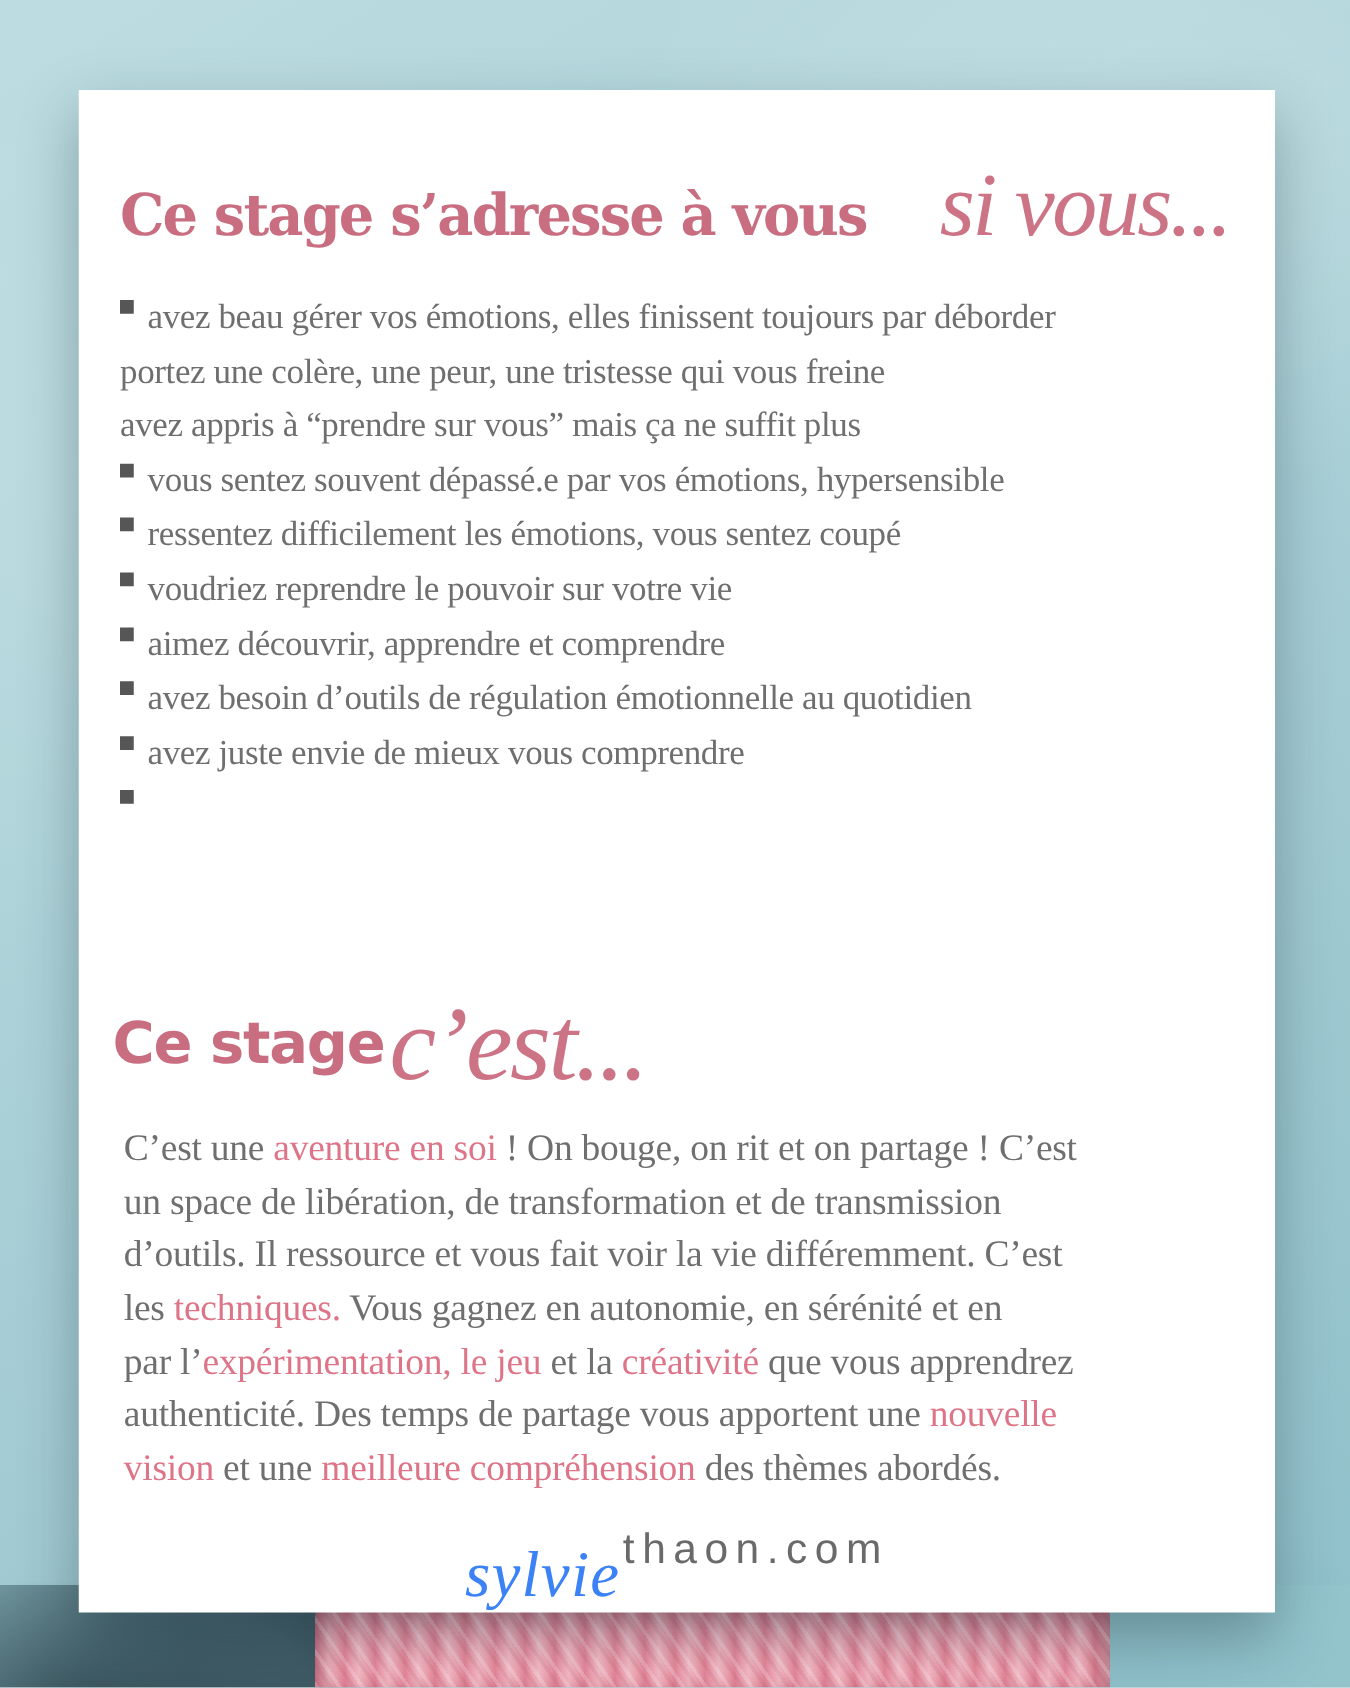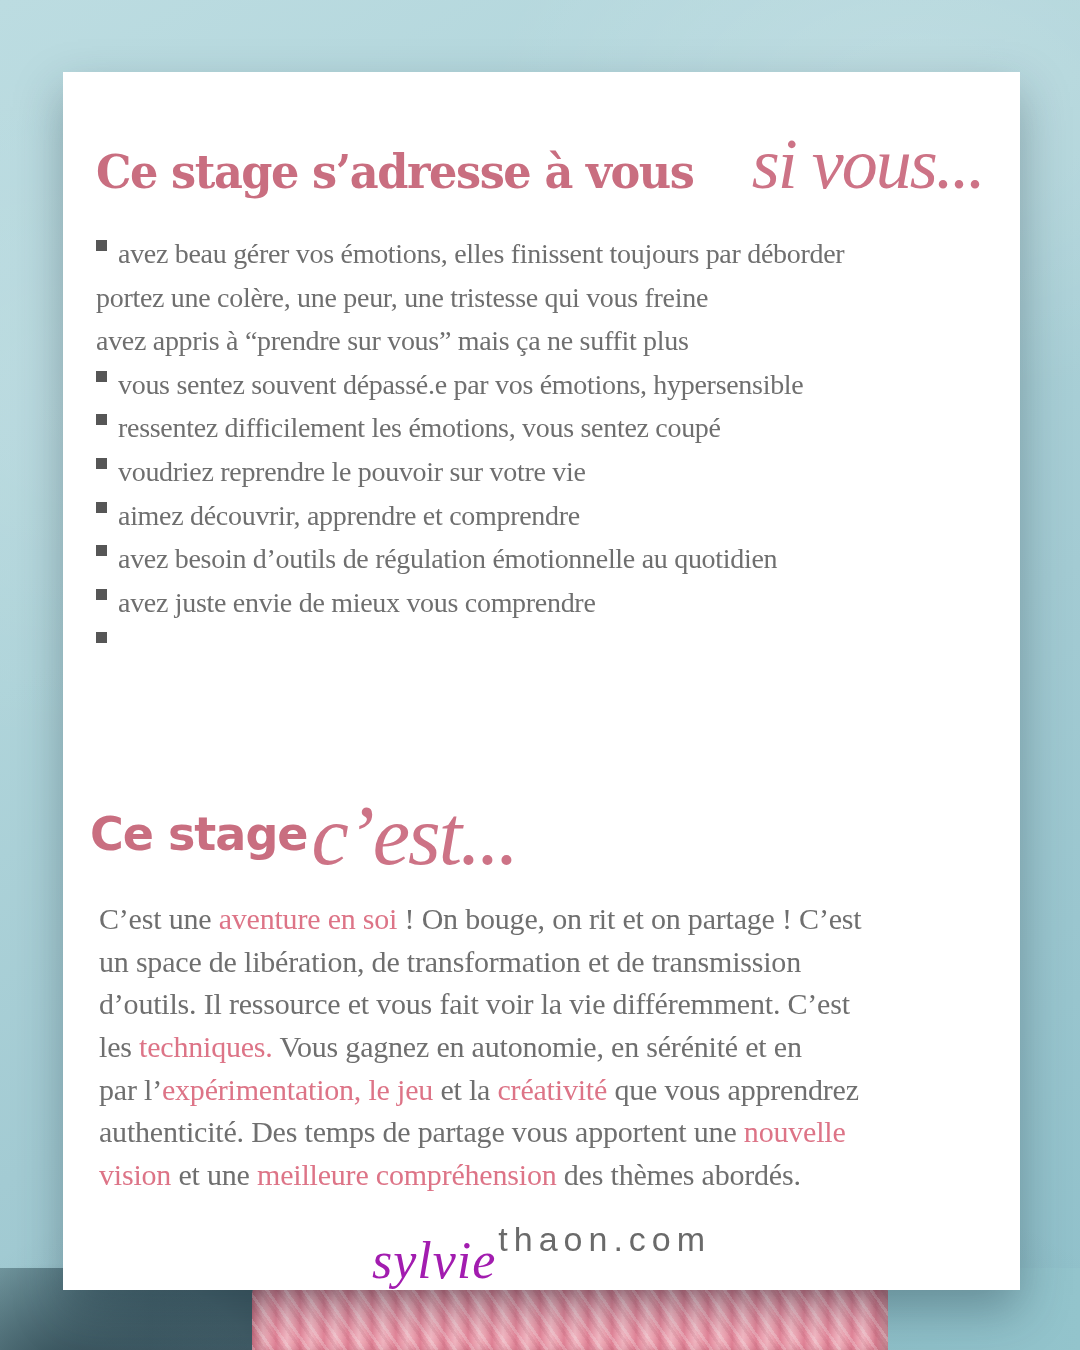"sylvie" .footer-script { color: #a21caf -> #3b82f6 }
